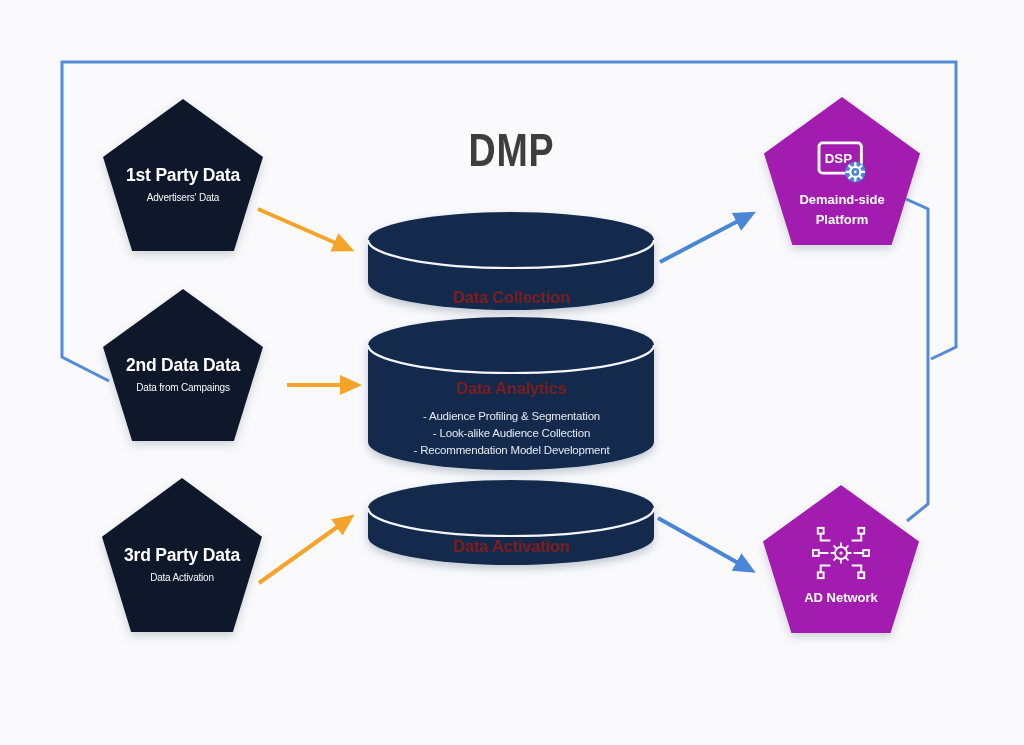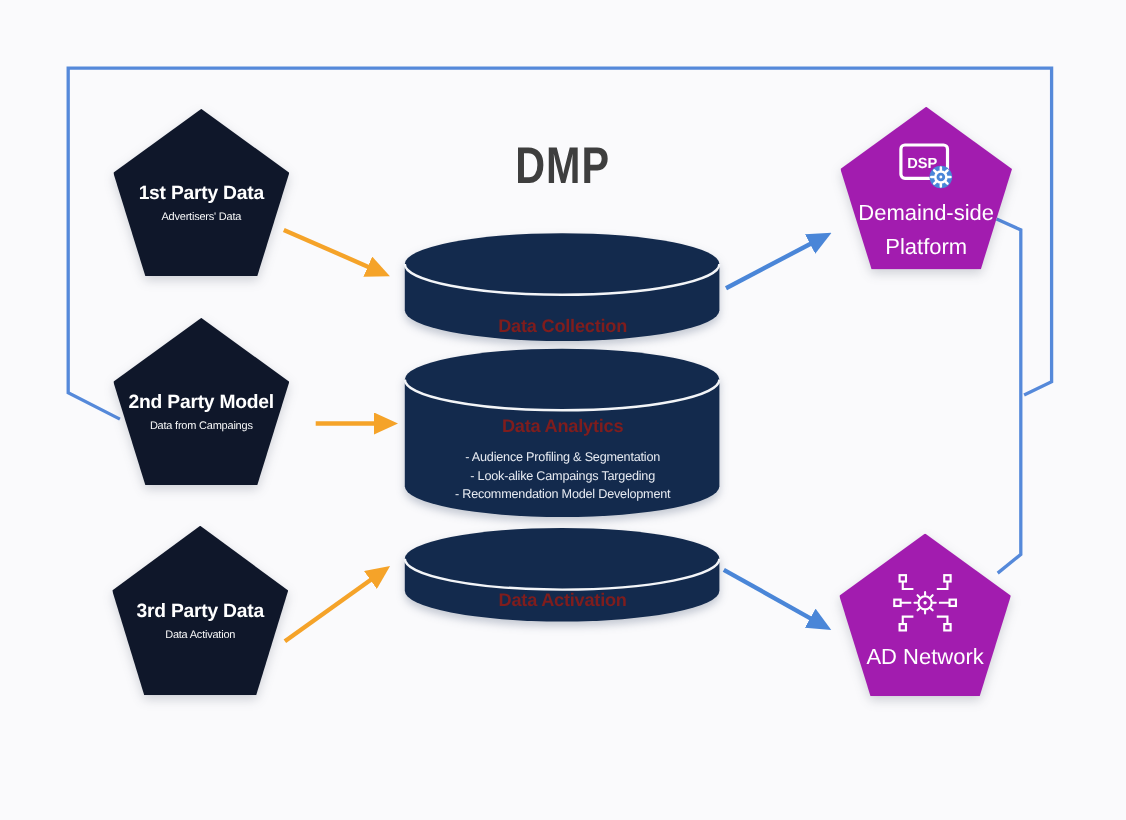"Demaind-side" .pent .dest-label { font-size: 20px -> 13px; font-weight: 400 -> 700 }
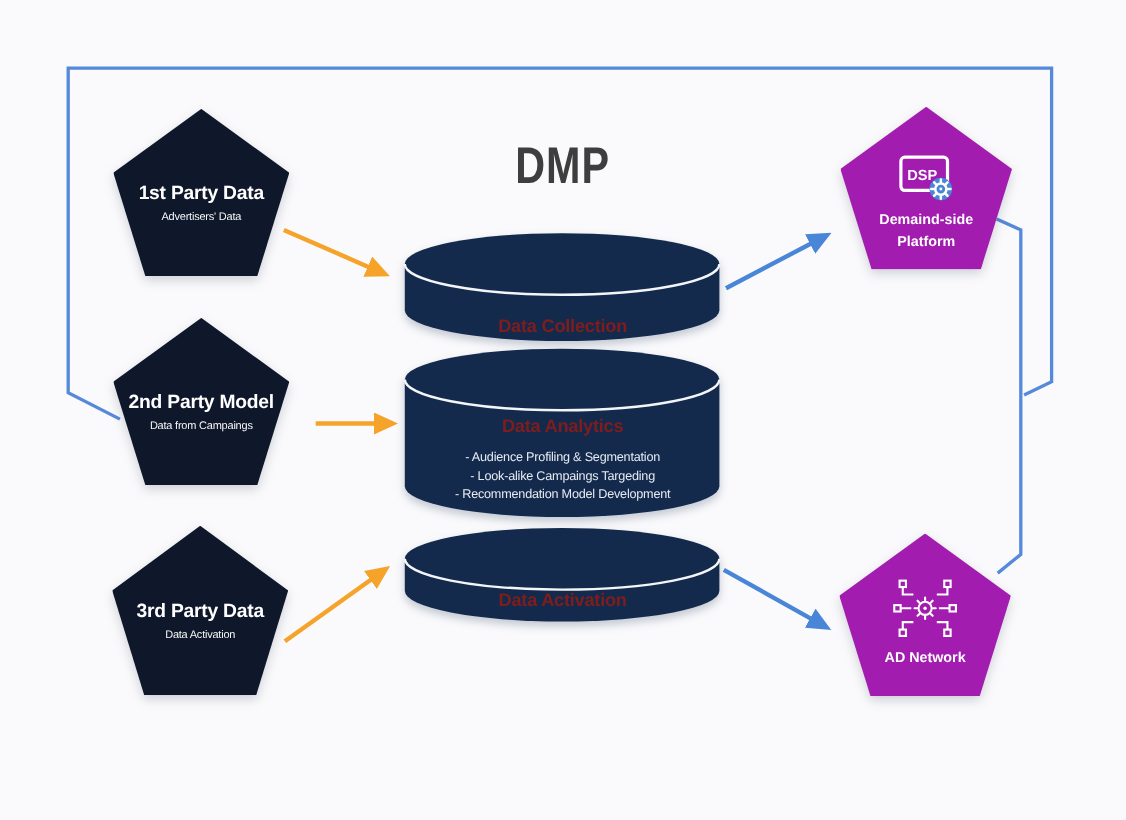"2nd Party Model" div.main { text: Party Model -> Data Data }
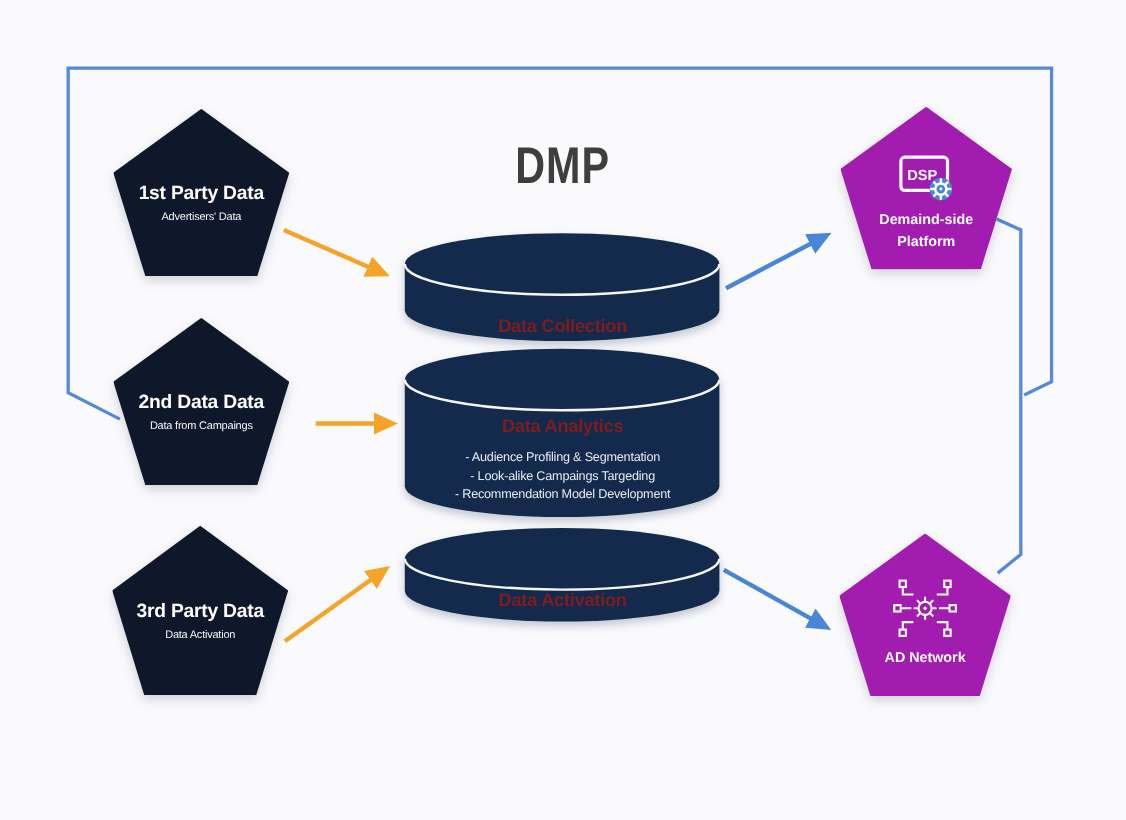"- Look-alike Campaings Targeding" div { text: Campaings Targeding -> Audience Collection }
